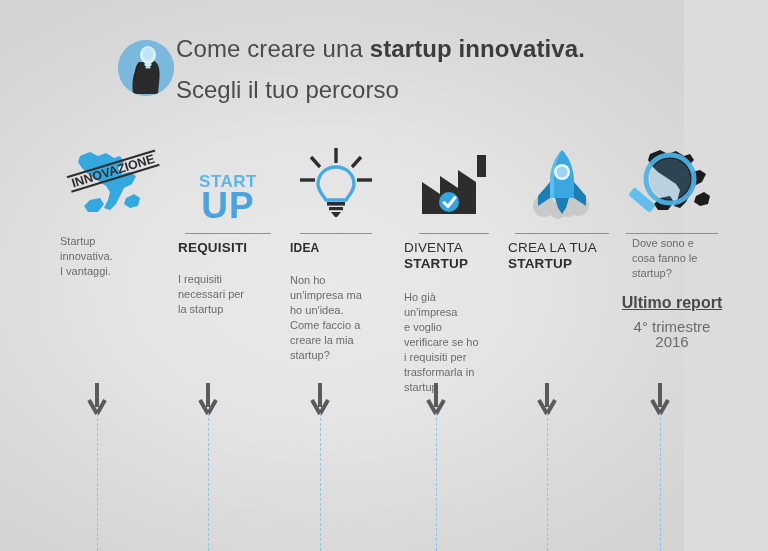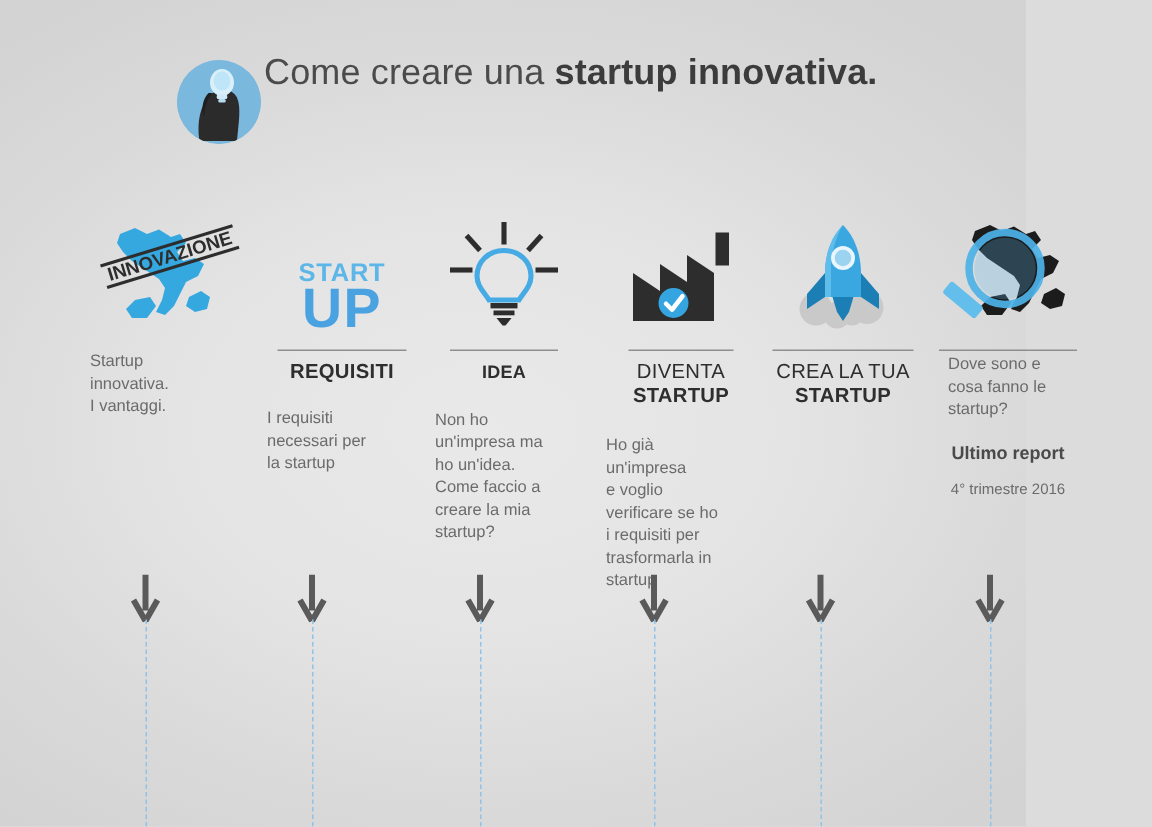"Scegli il tuo percorso" div.h-line2 { html: none -> <div>Scegli il tuo percorso</div> }
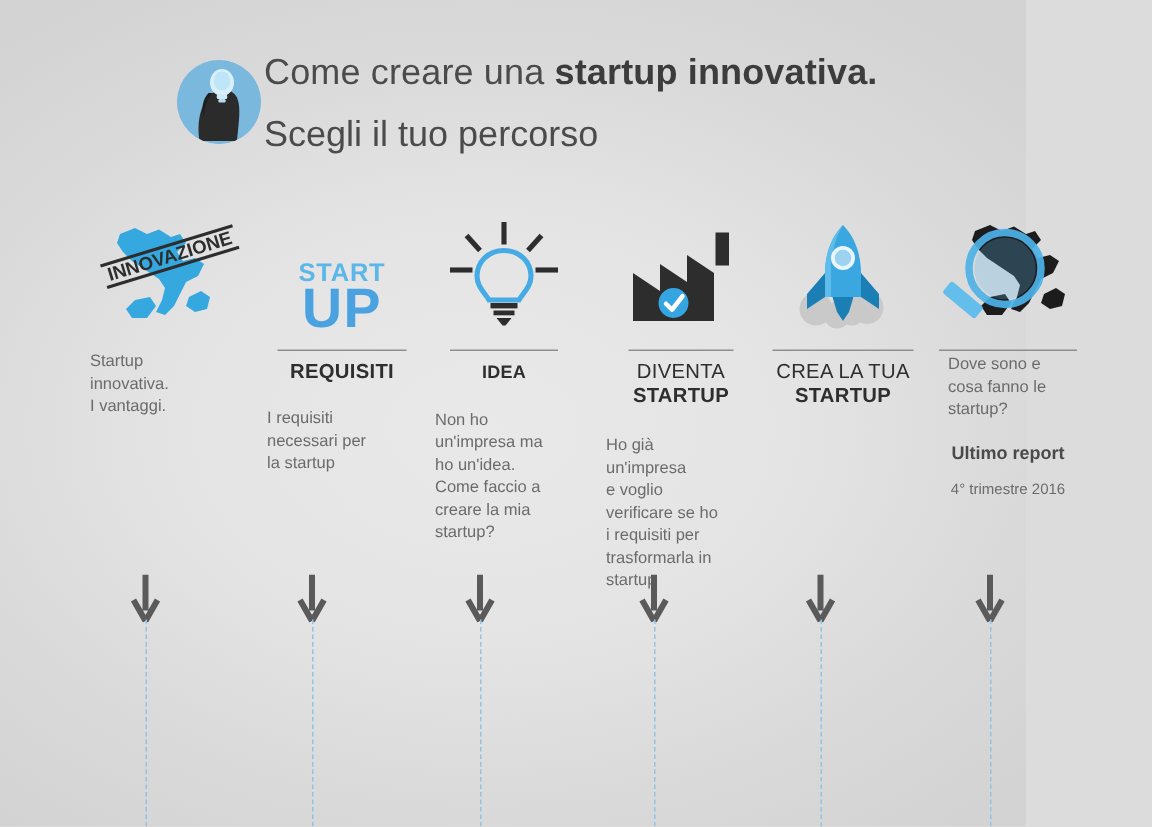"REQUISITI" .col-title { text-align: center -> left }
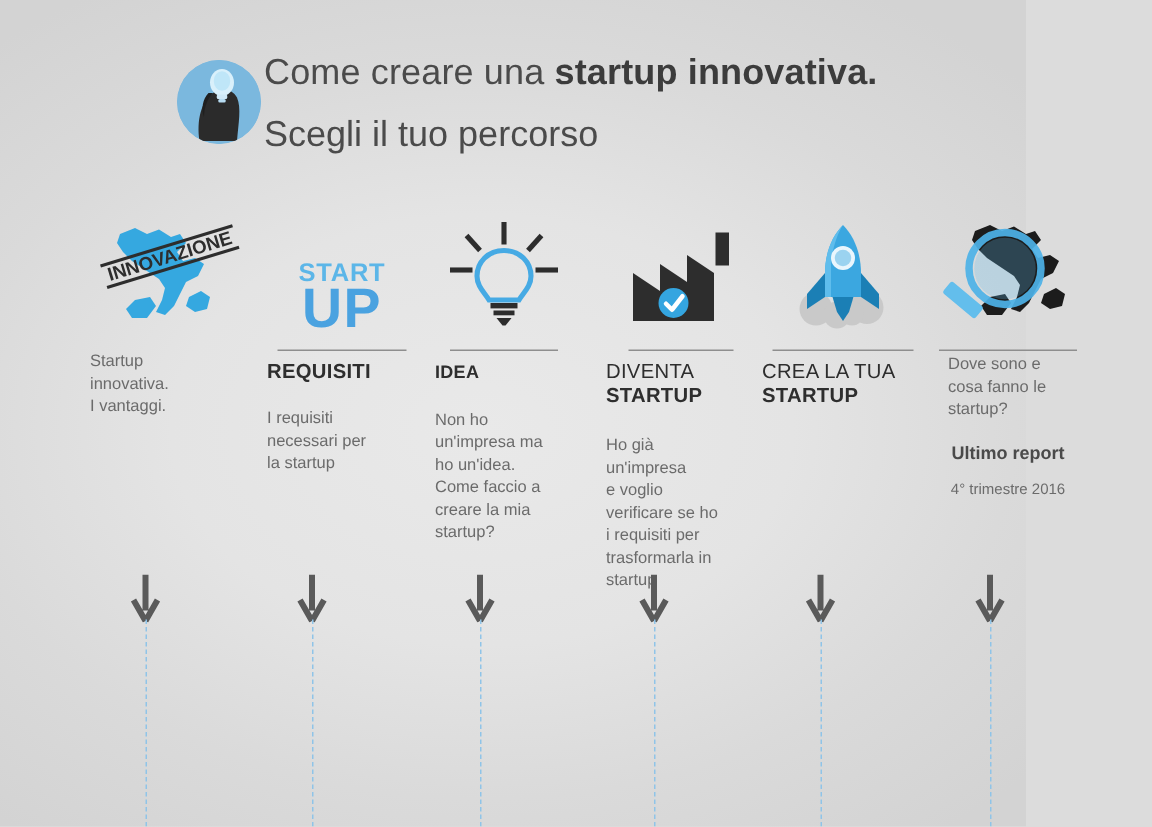"Ultimo report" .col-sub-bold { font-size: 12px -> 16px; text-decoration: none -> underline }
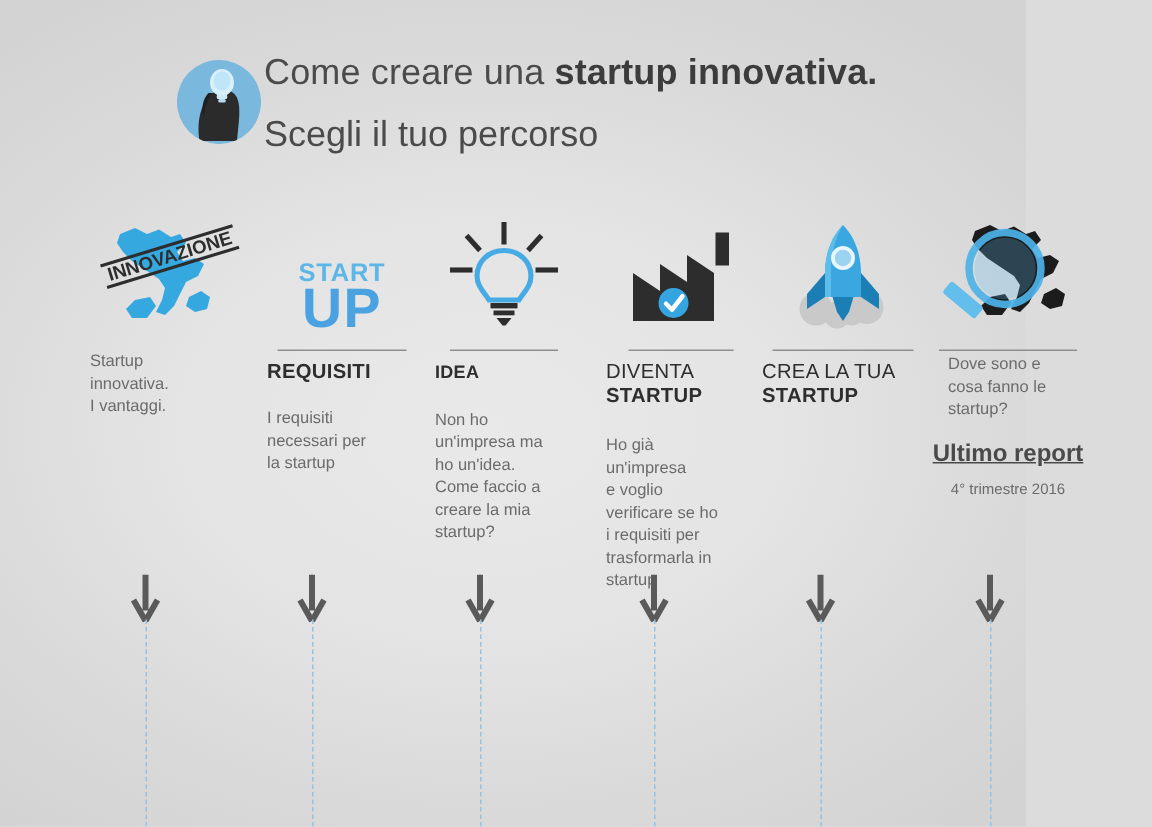"4° trimestre 2016" .col-sub { font-size: 10px -> 15px }
